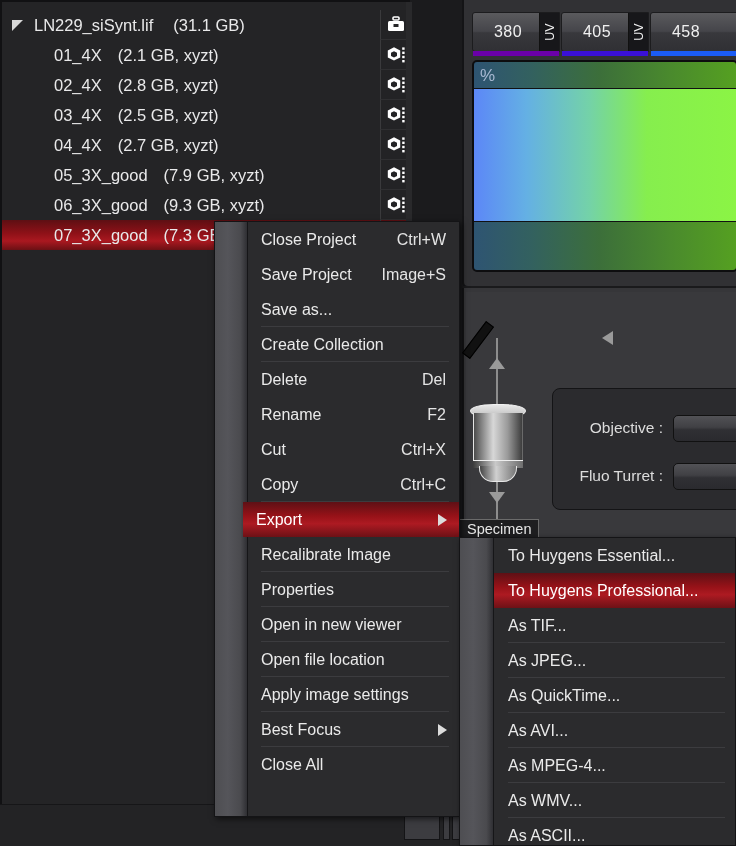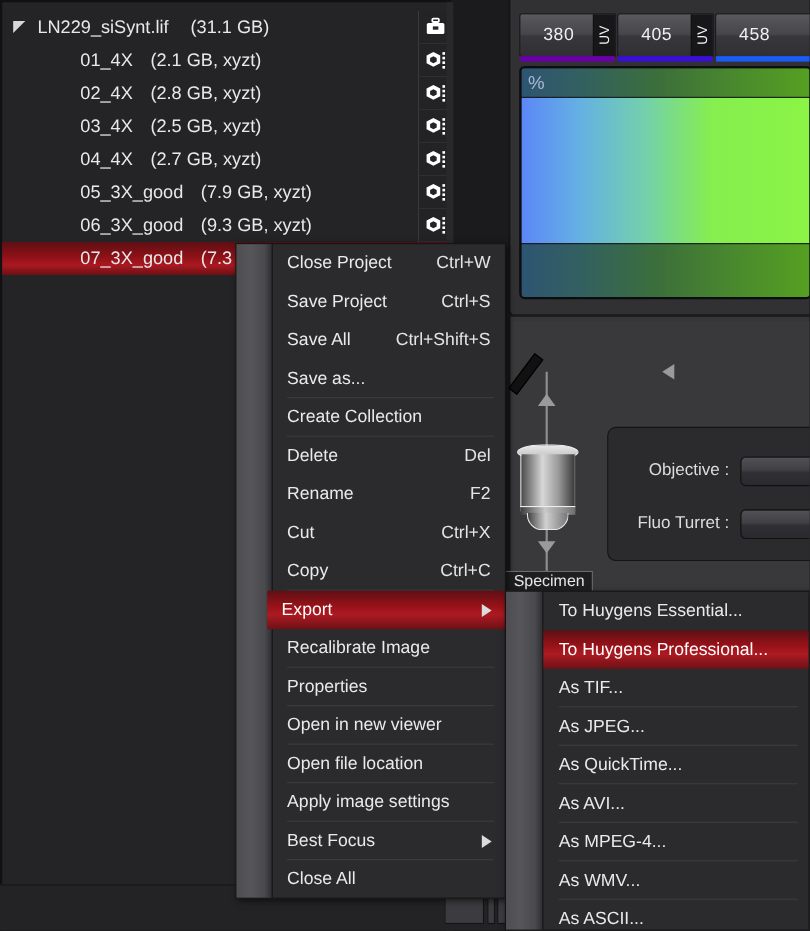"01_4X (2.1 GB, xyzt)" .tree-row.child { padding-left: 71px -> 52px }
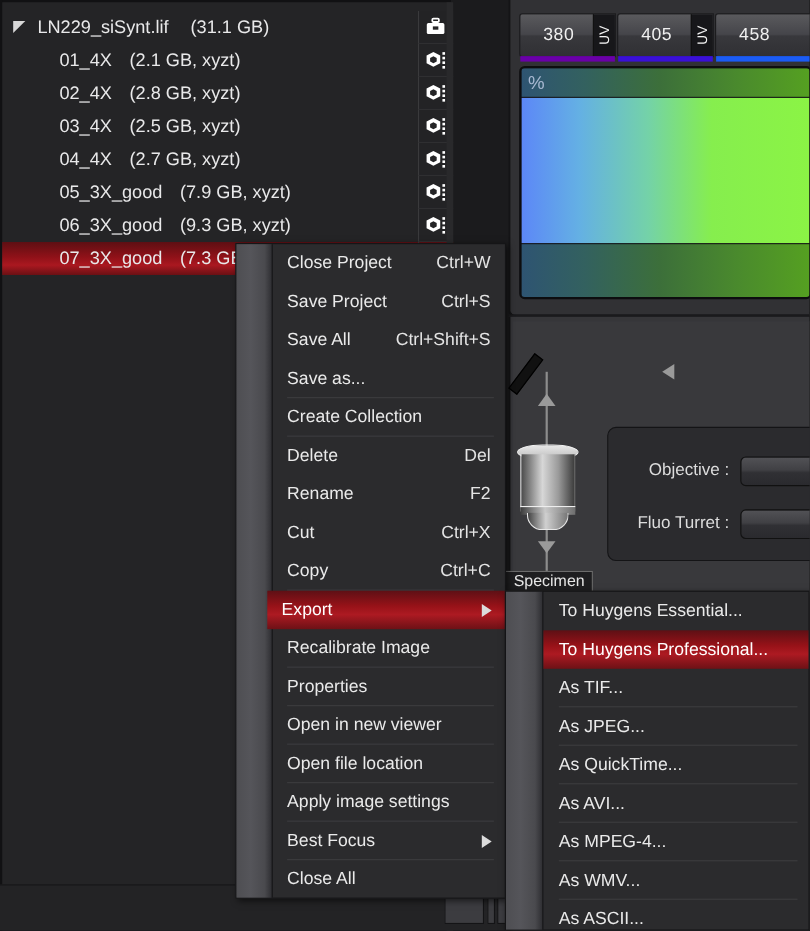"Ctrl+S" span.mi-accel { text: Ctrl+S -> Image+S }
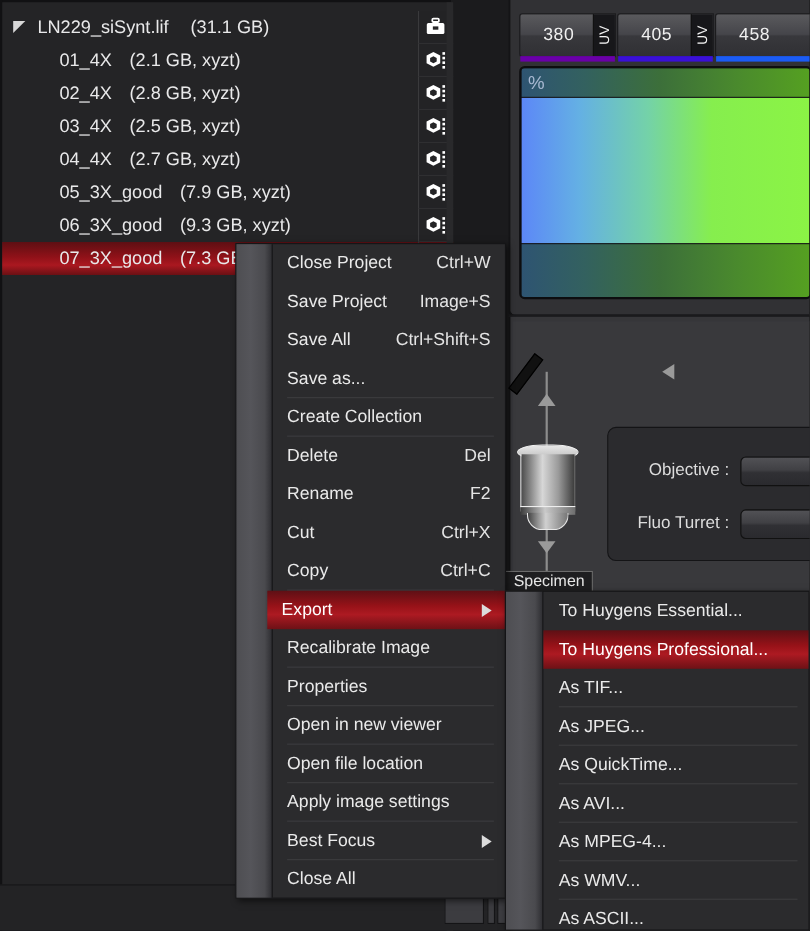"Save All" div.mi { html: <div> <span>Save All</span> <span>Ctrl+Shift+S</span> </div> -> none }
